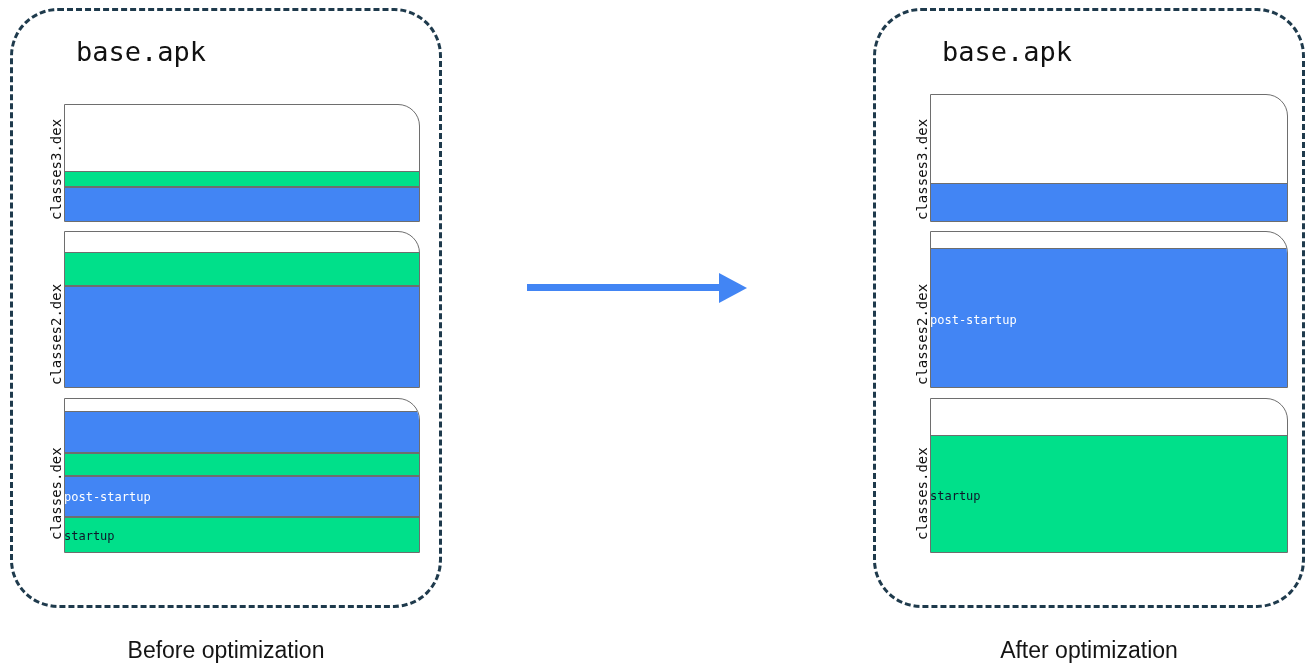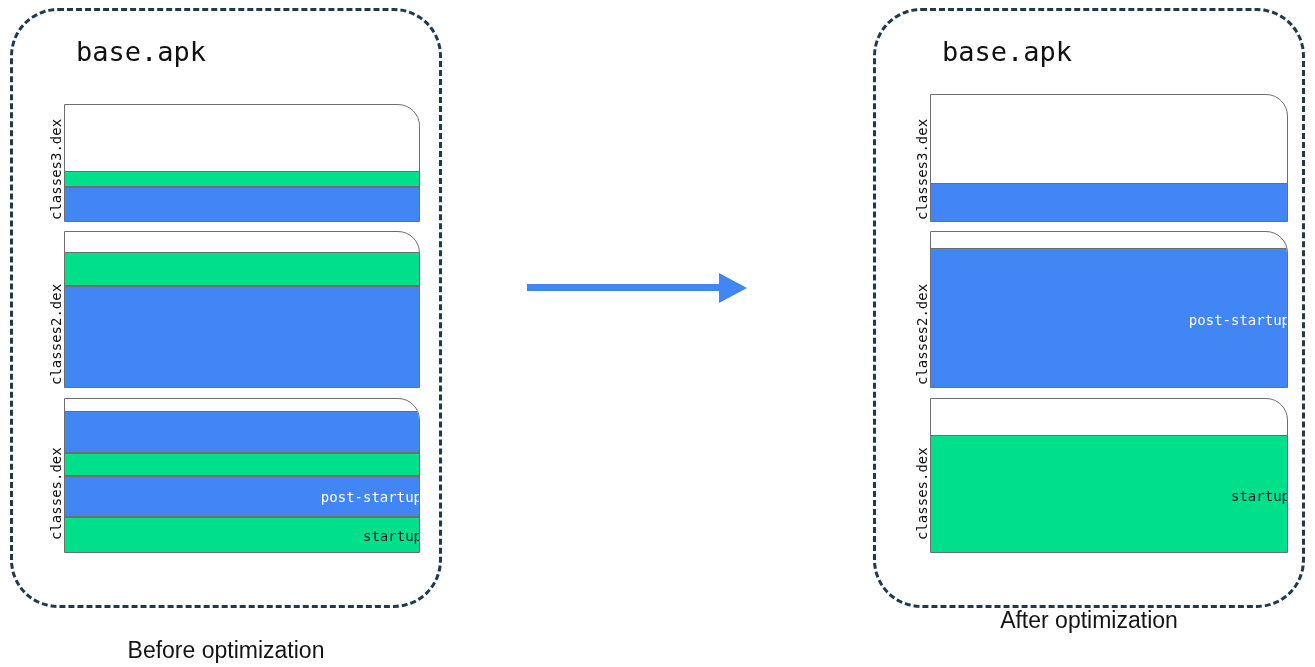"post-startup" .seg { font-size: 14px -> 12px; justify-content: flex-end -> flex-start }
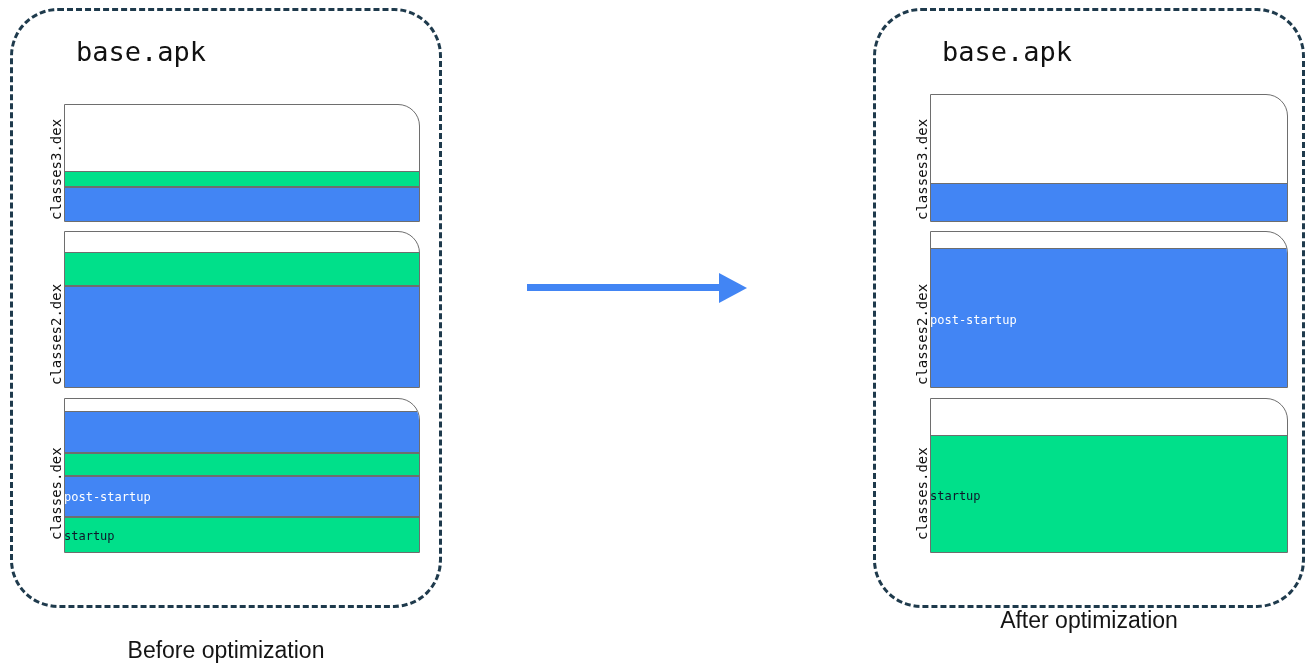"After optimization" div.caption { top: 607px -> 637px }
